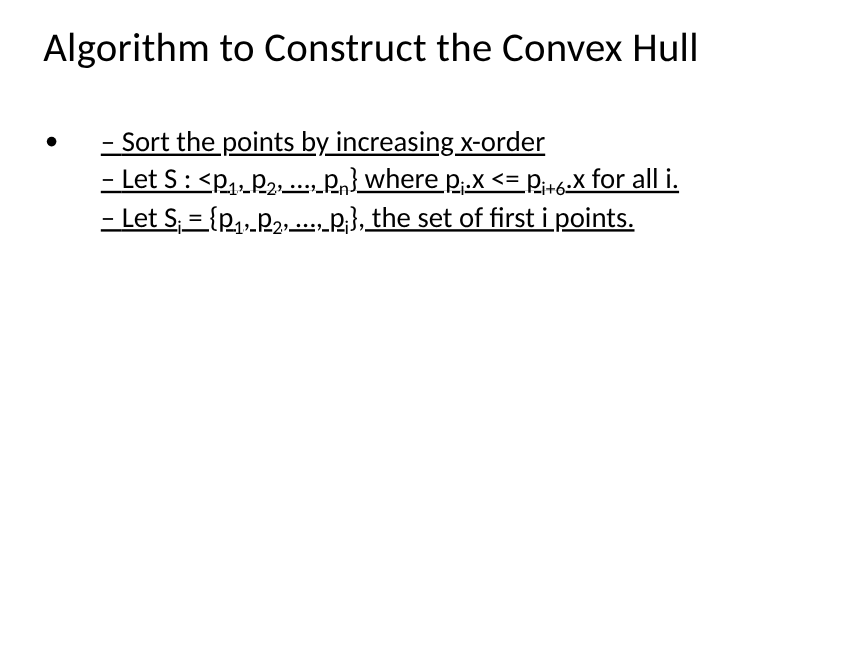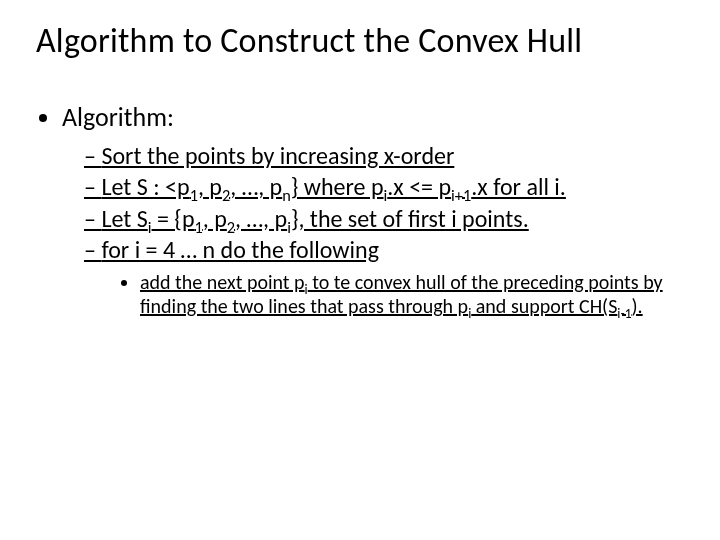"Algorithm:" span { html: <span>Algorithm:</span> -> none }
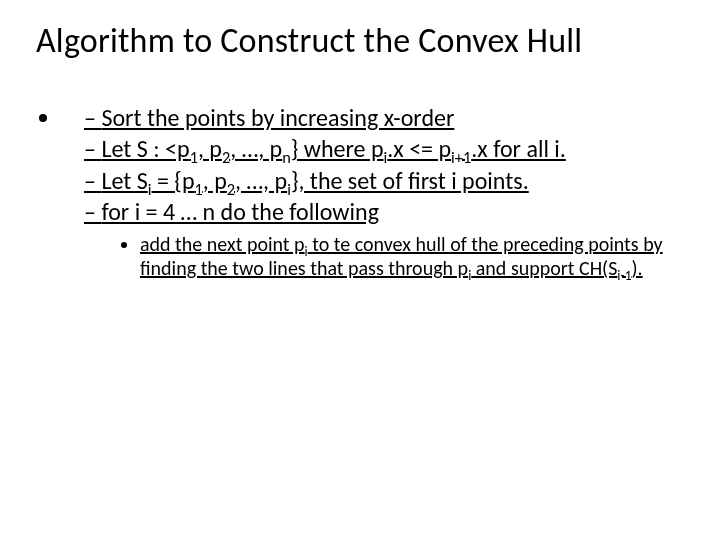"i+1" span.sub { text: i+1 -> i+6 }
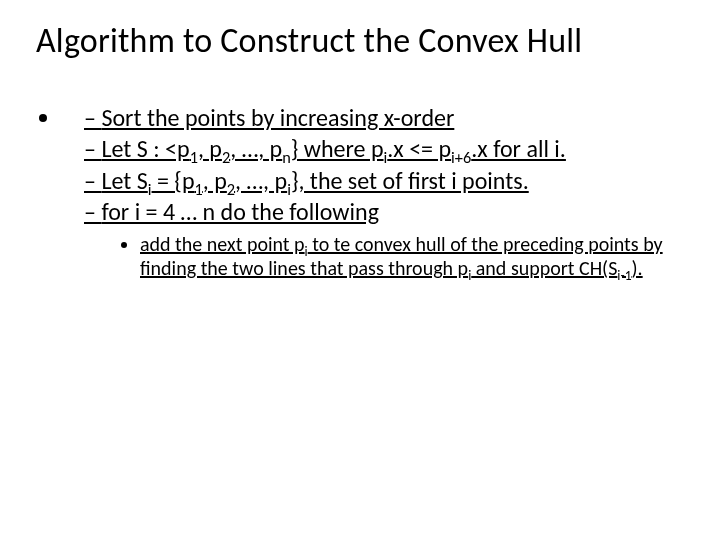"for i = 4 …" li { html: <li>for i = 4 … n do the following<ul> <li>add the next point p<span>i</span> to te convex hull of the preceding points by finding the two lines that pass through p<span>i</span> and support CH(S<span>i-1</span>).</li> </ul></li> -> none }
